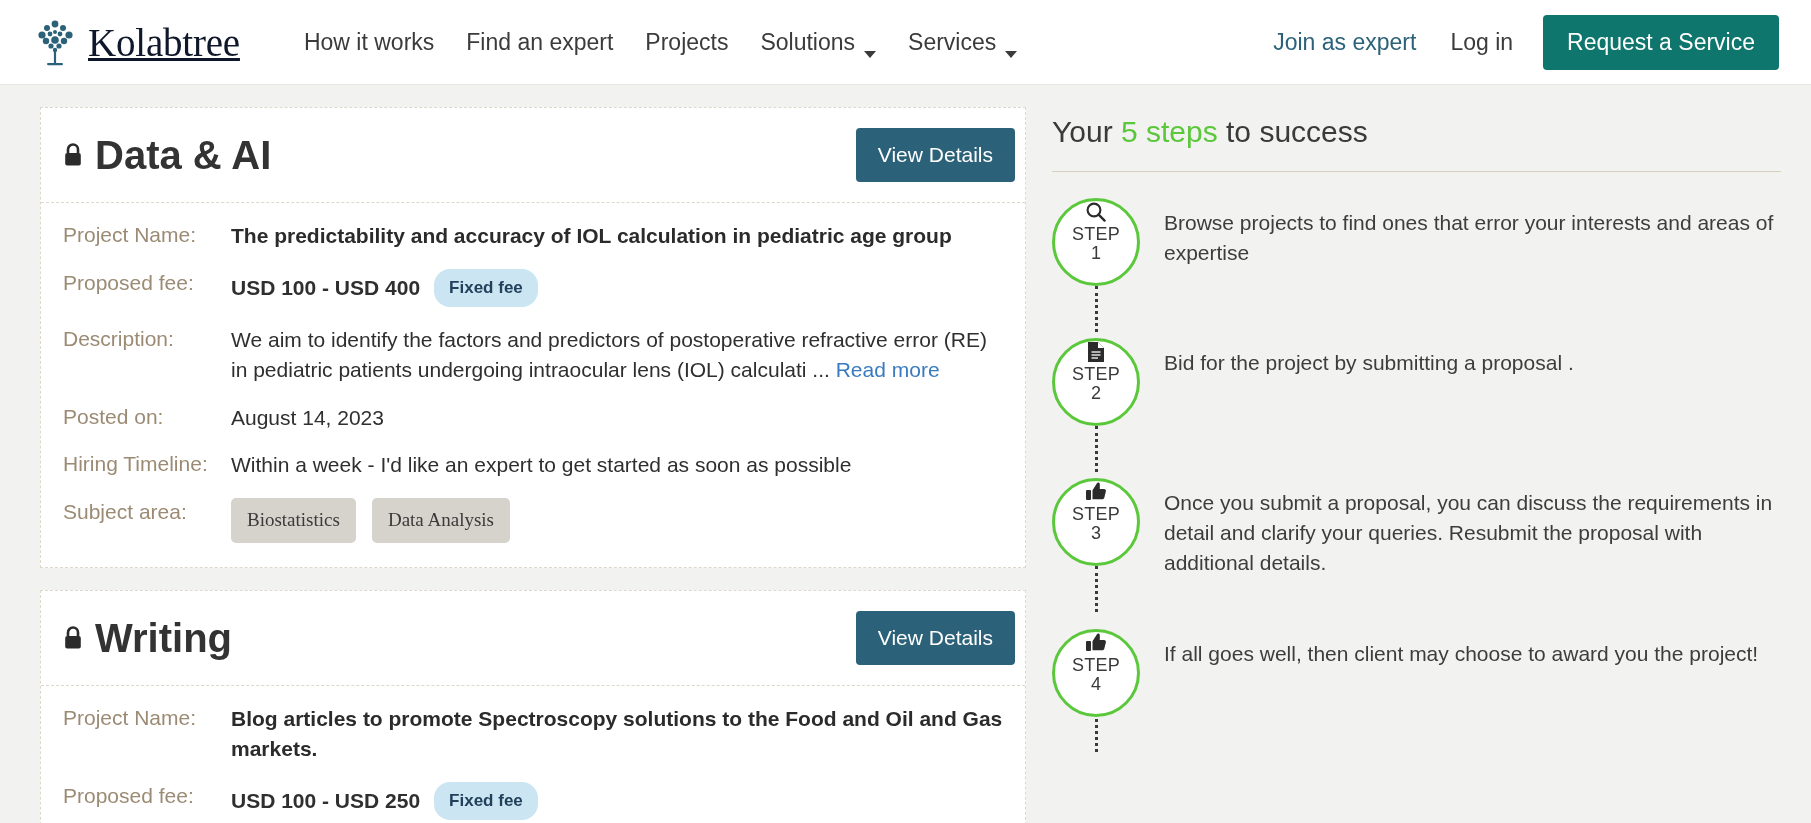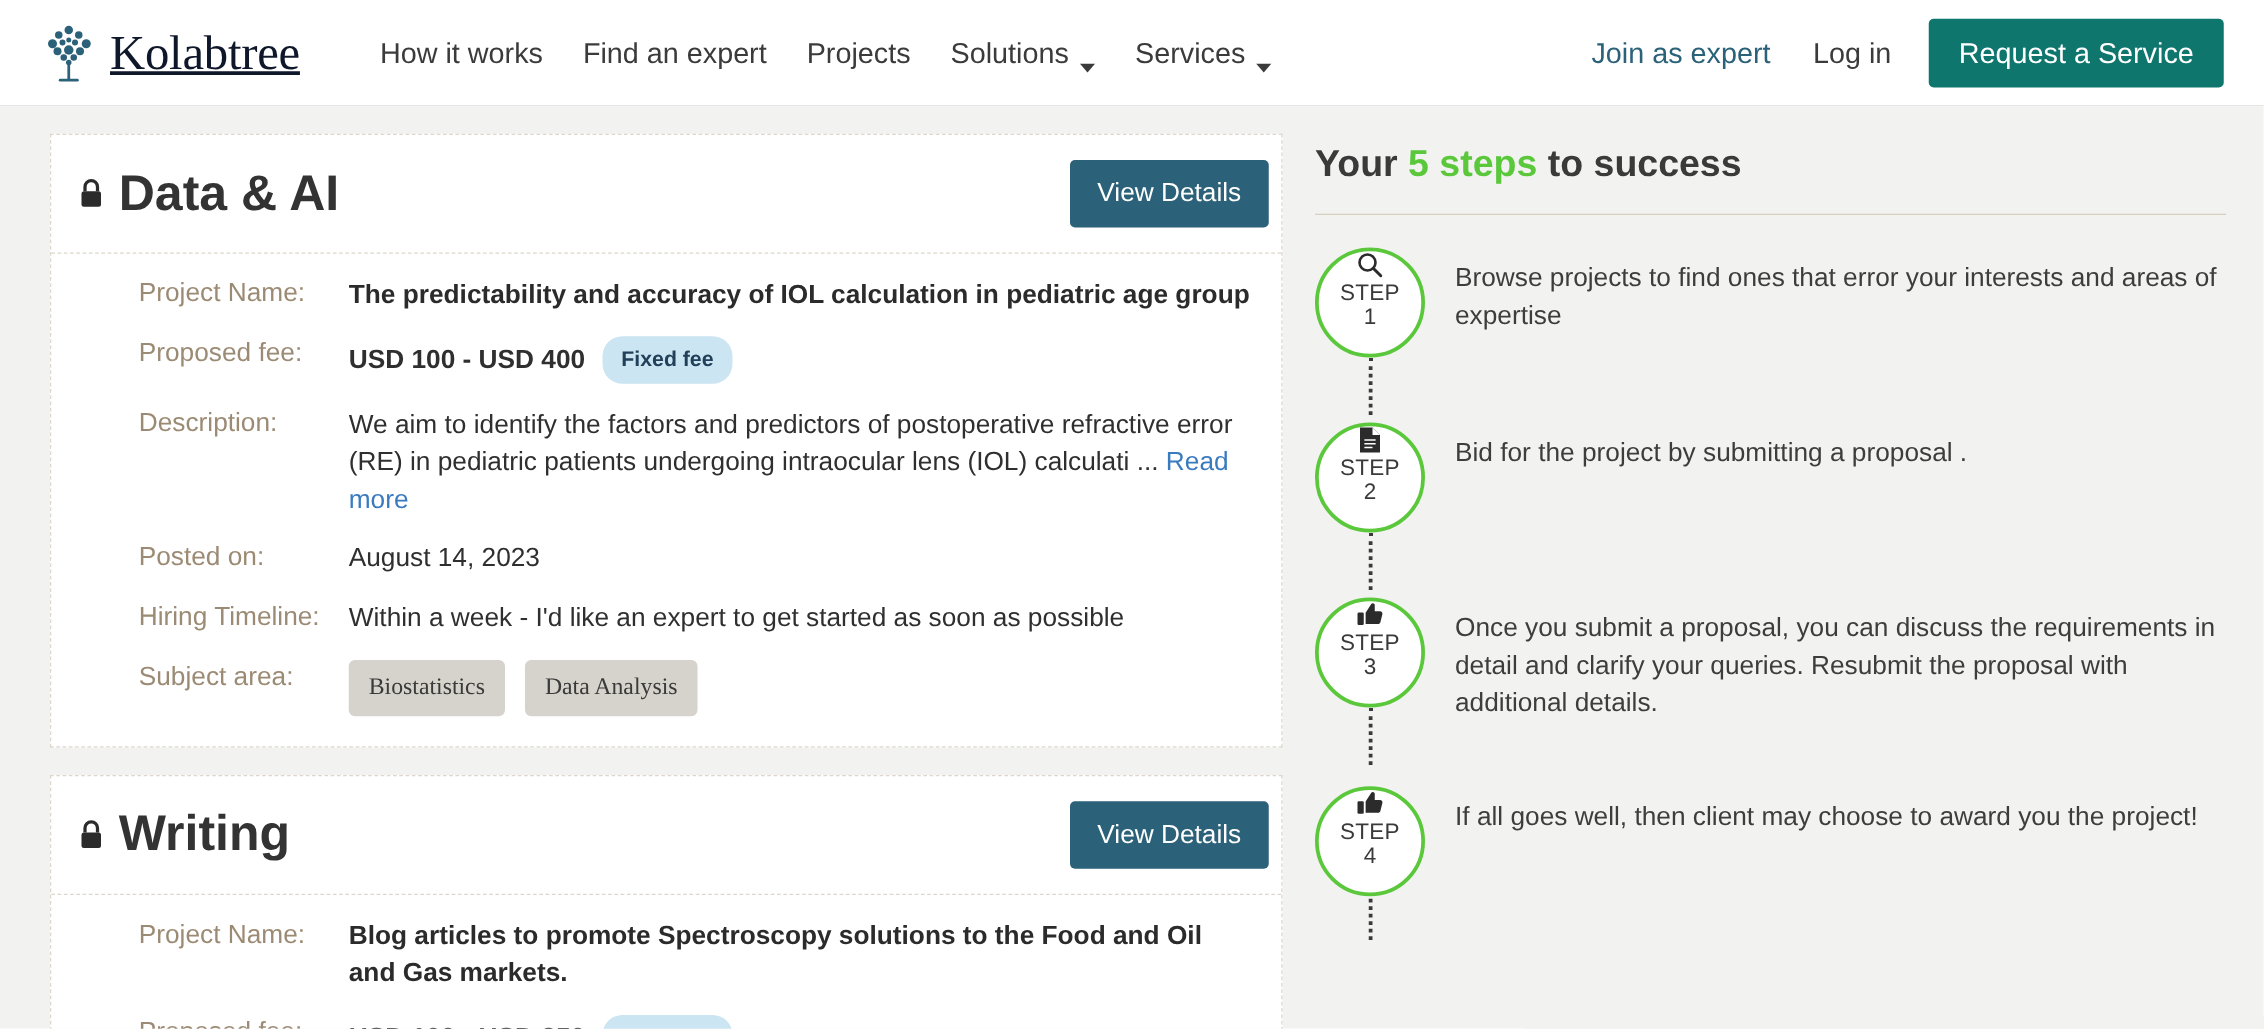"Your 5 steps to success" .side-title { font-weight: bold -> normal }
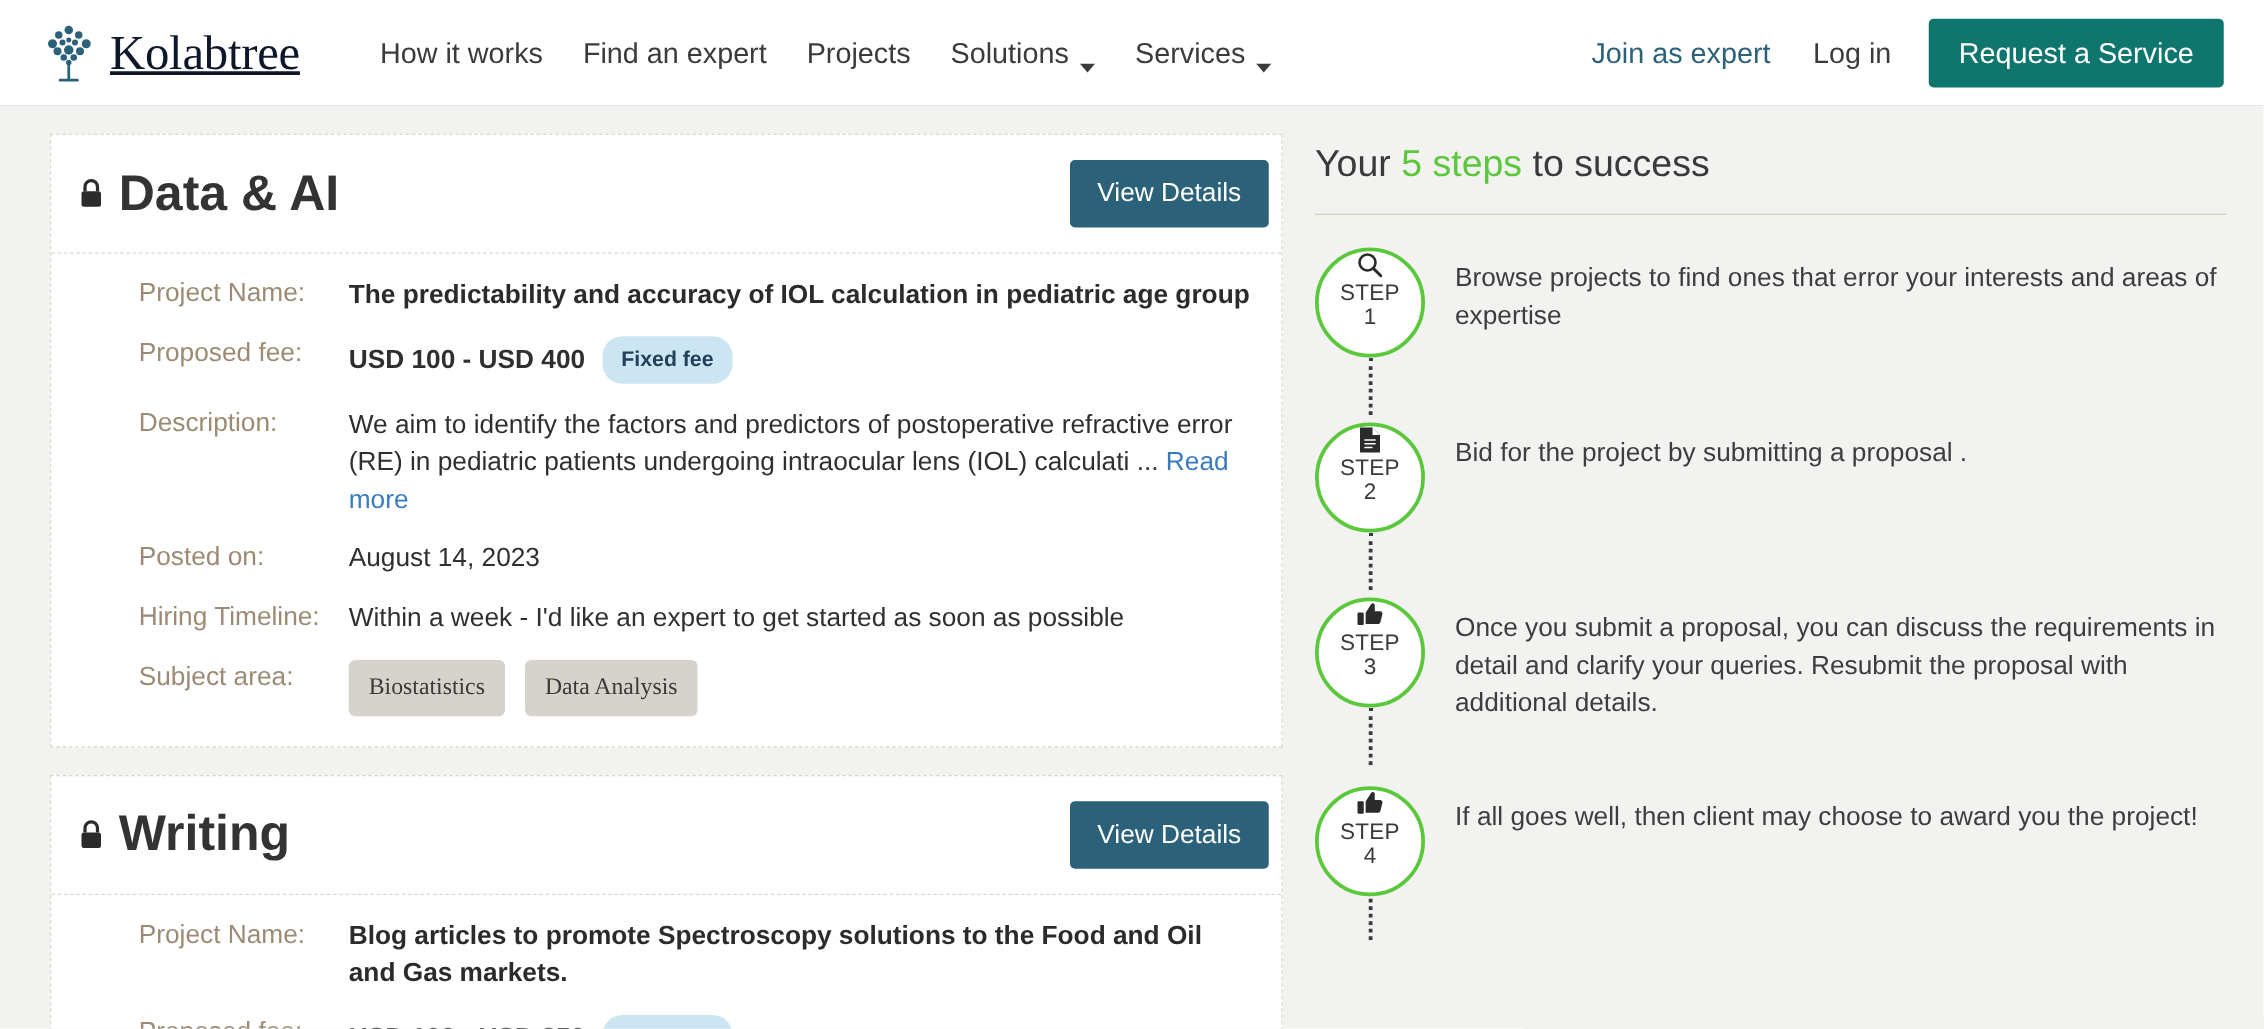"Project Name:" .row { margin-left: 48px -> none }
